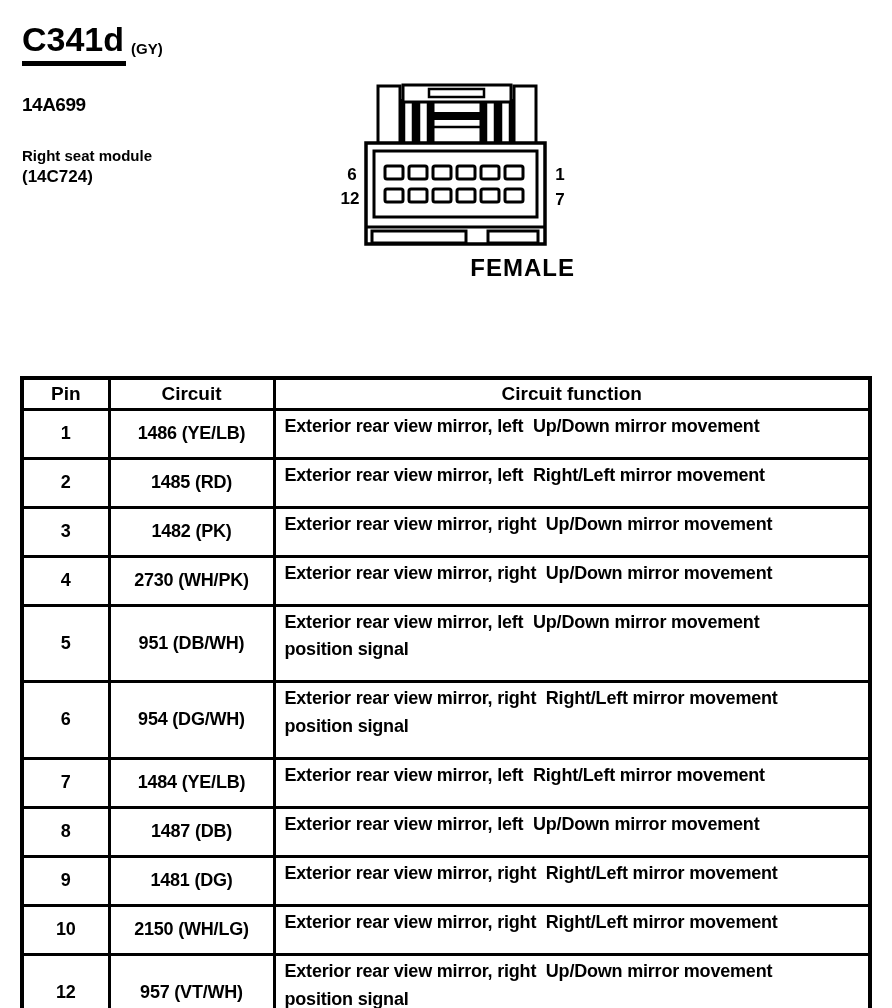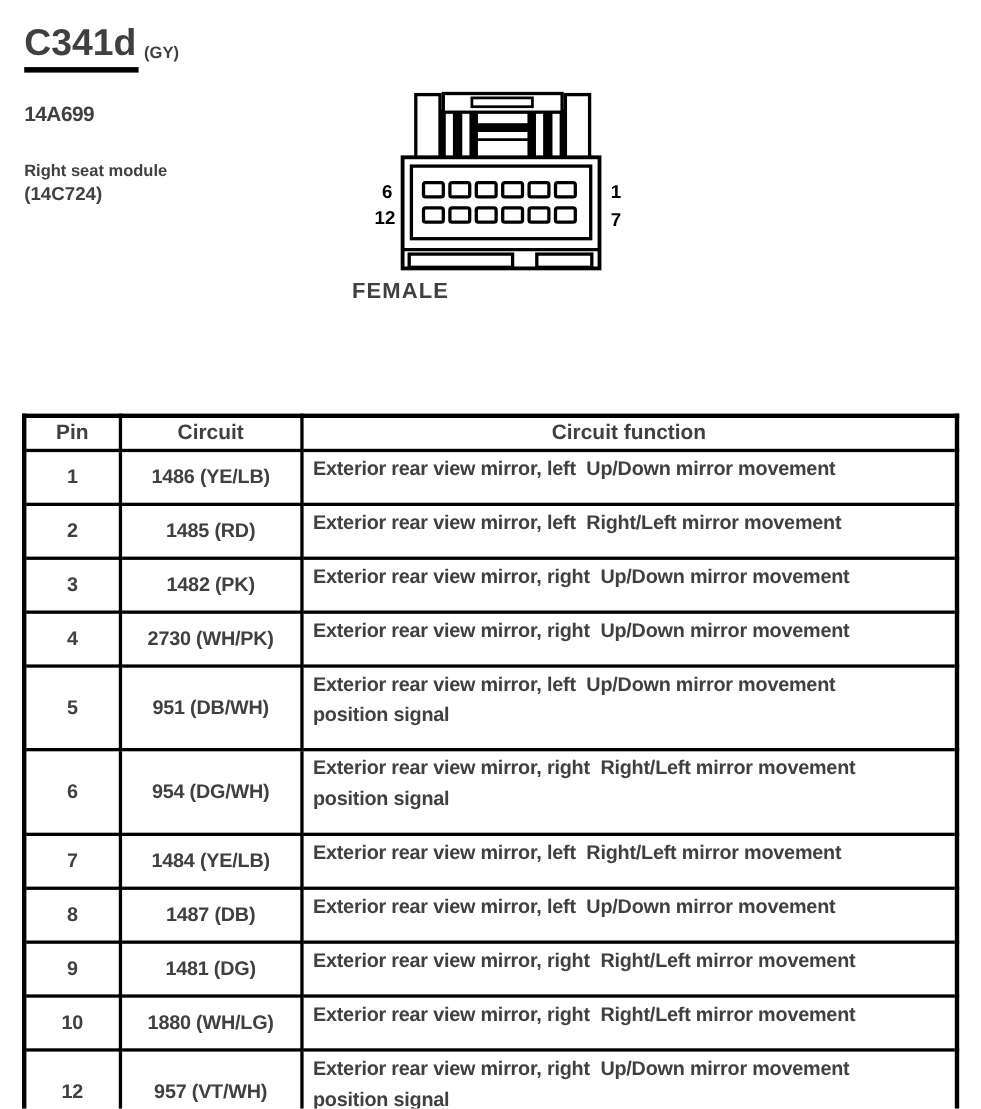"C341d" .page { color: #404040 -> #000000 }
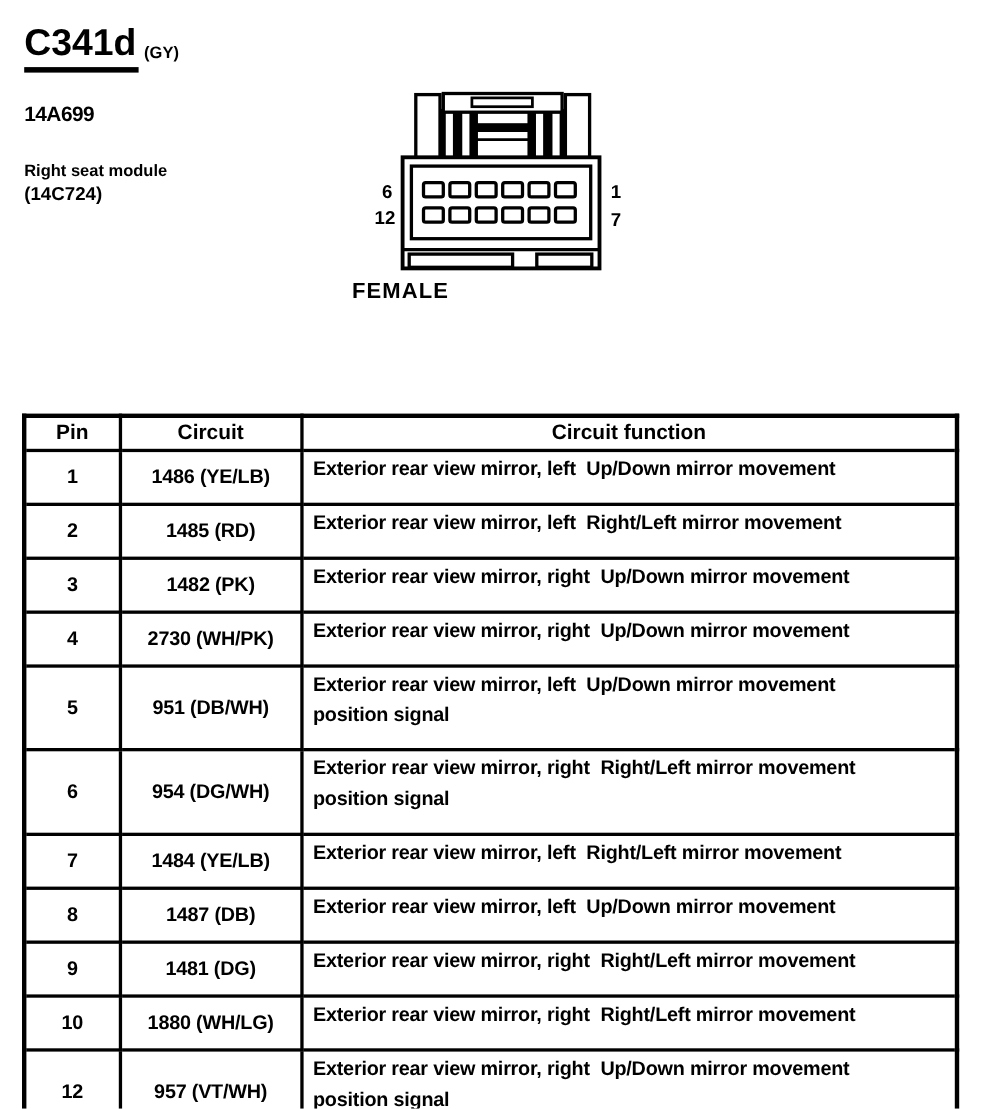"FEMALE" .female-label { font-size: 20px -> 24px; left: 320px -> 330px; text-align: left -> right }
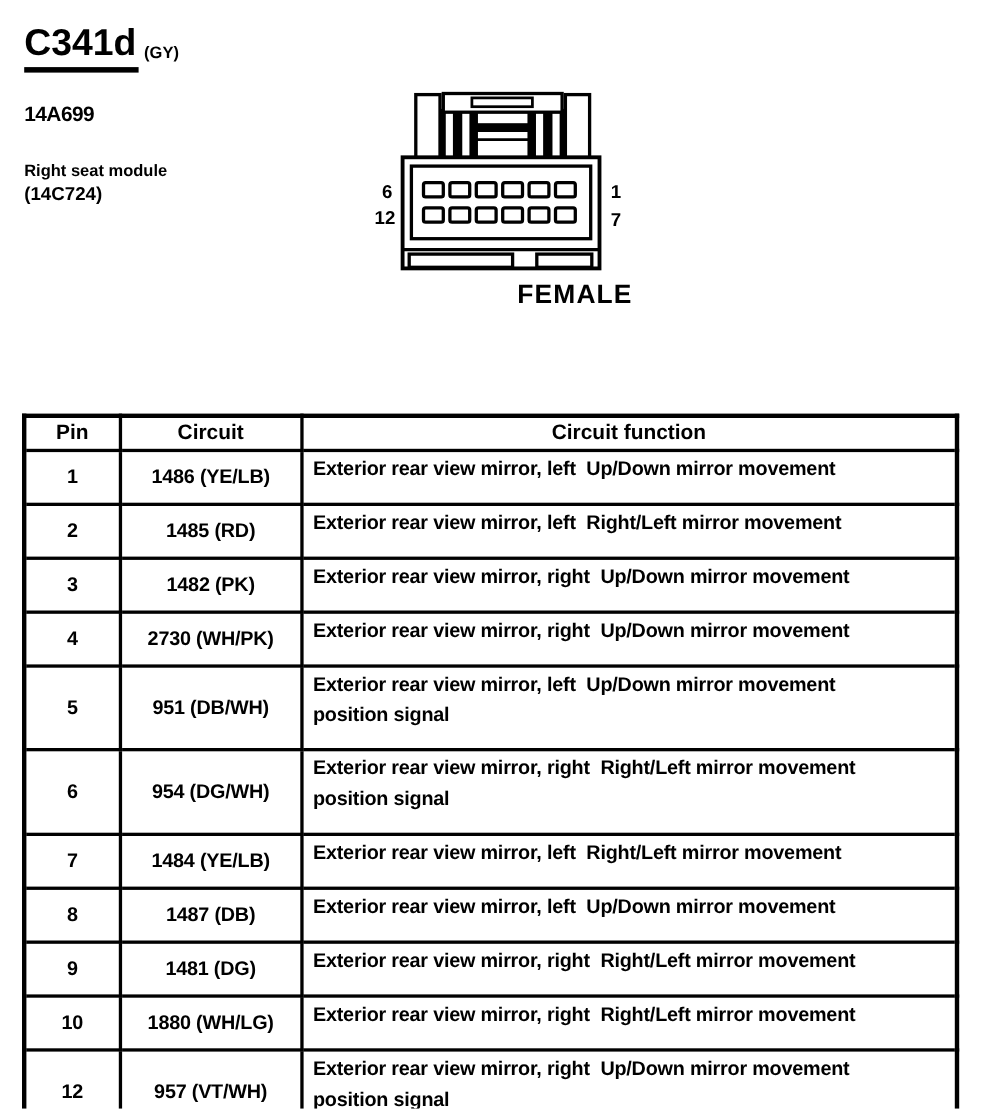"1880 (WH/LG)" td { text: 1880 -> 2150 }
